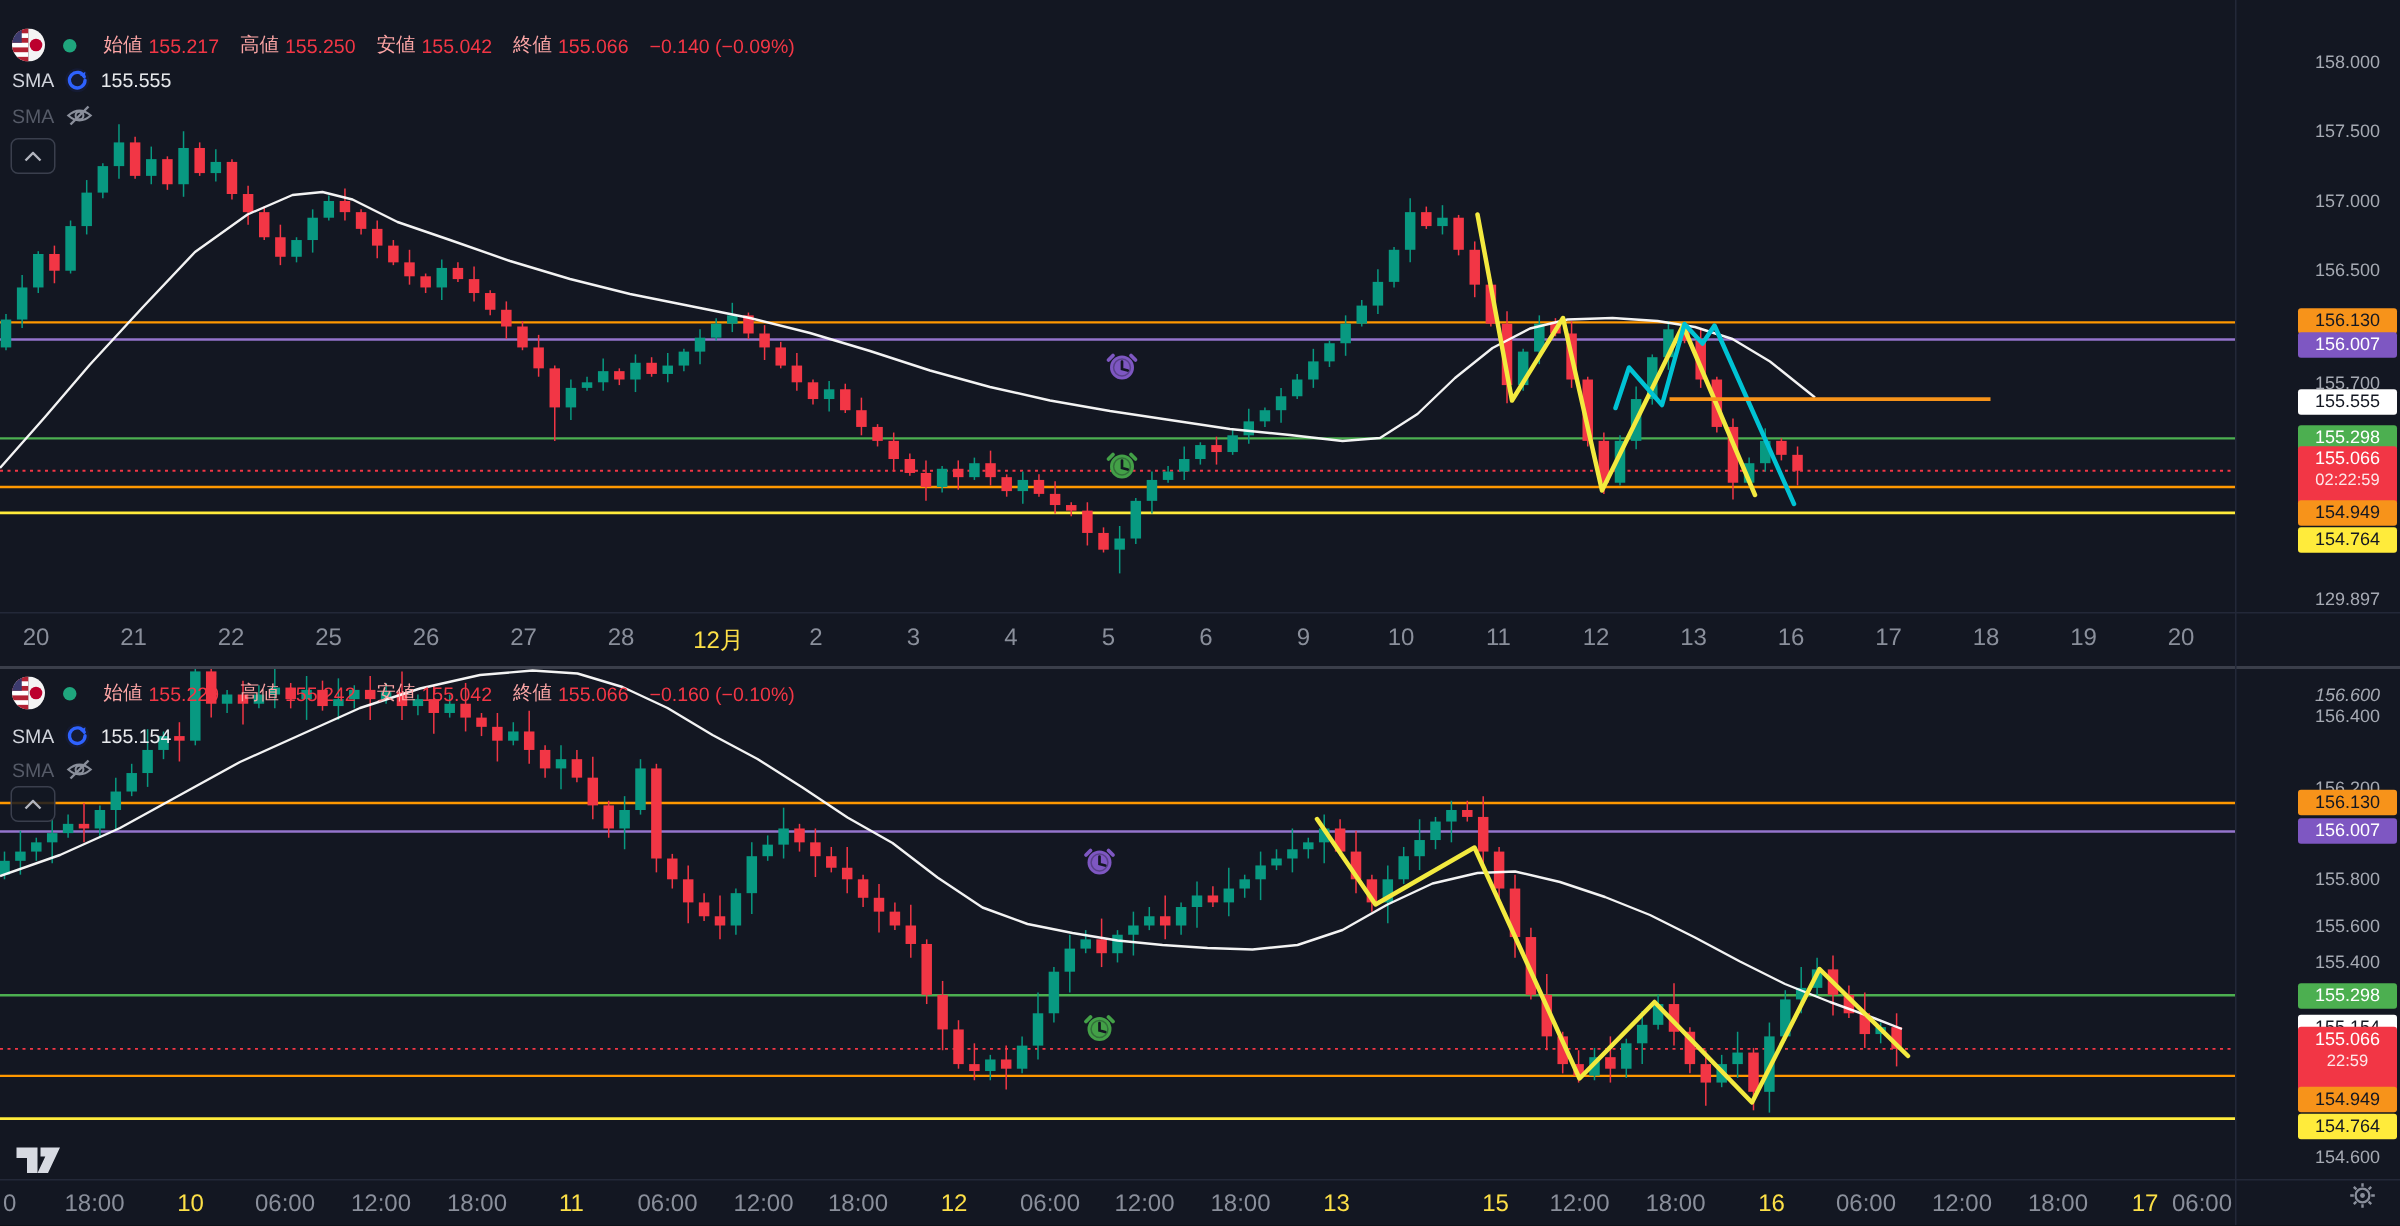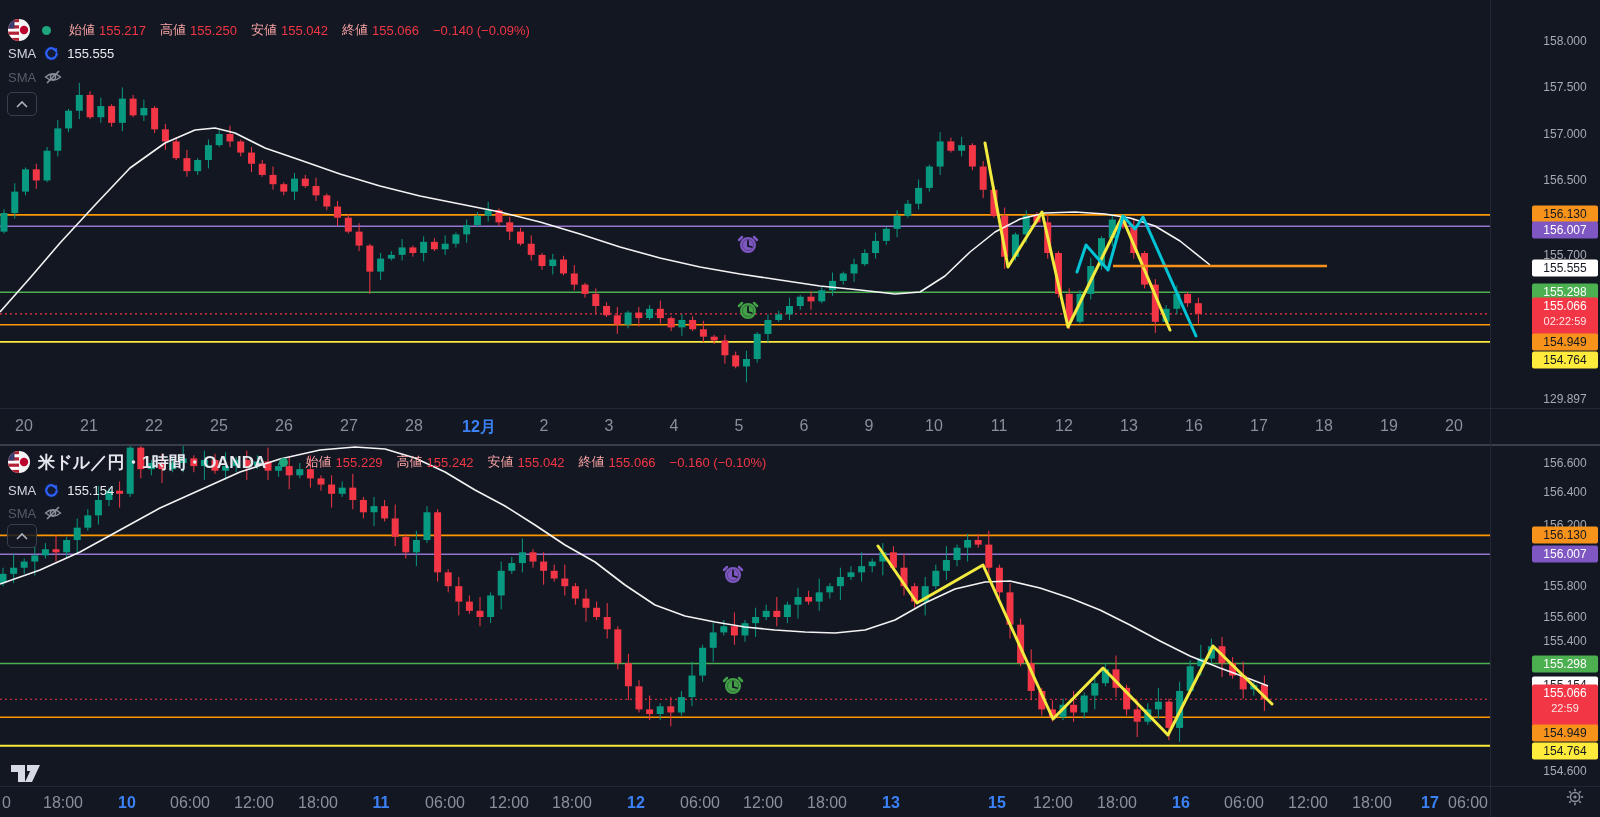"12月" .ttick.tbold { color: #3b82f6 -> #fde047; font-weight: 700 -> 400 }
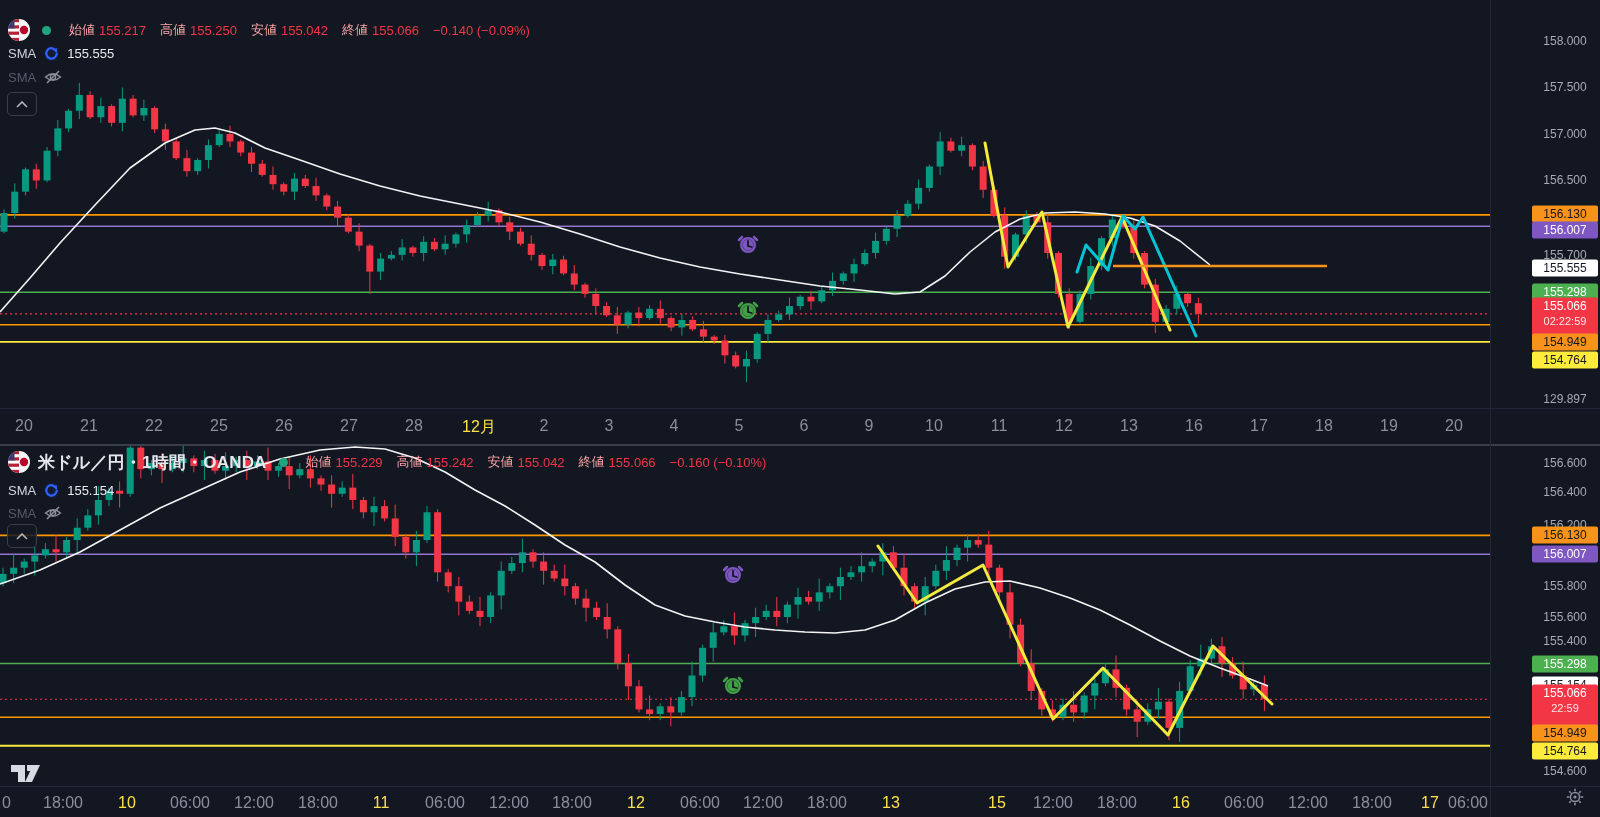"米ドル／円・1時間・OANDA" span.sym { html: <span>米ドル／円・1時間・OANDA</span> -> none }
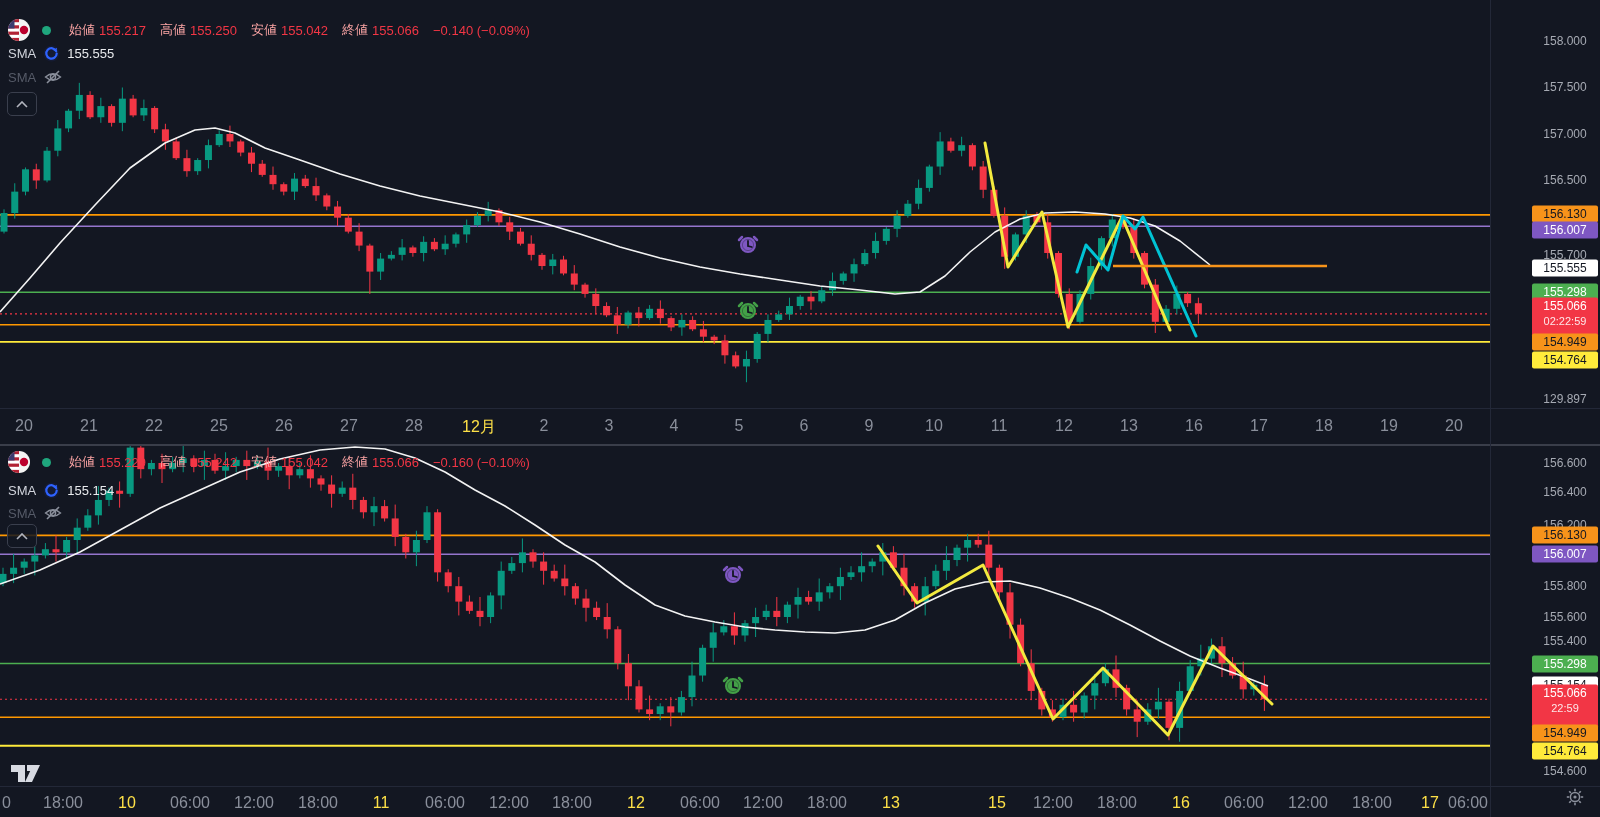"156.600" div.ptick { font-style: none -> italic }
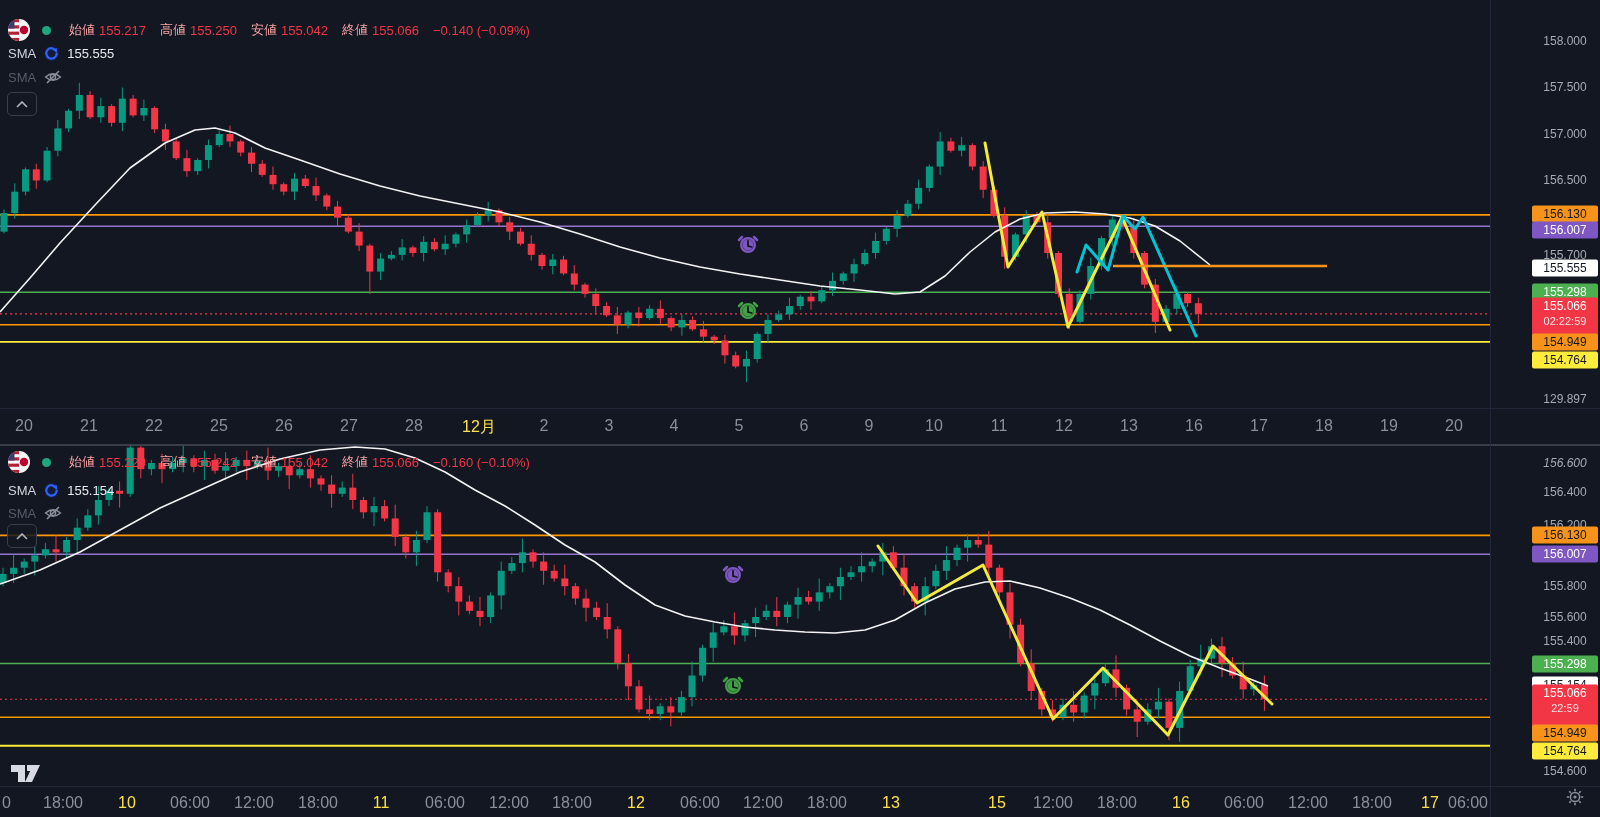"156.400" div.ptick { top: 492px -> 477px }
